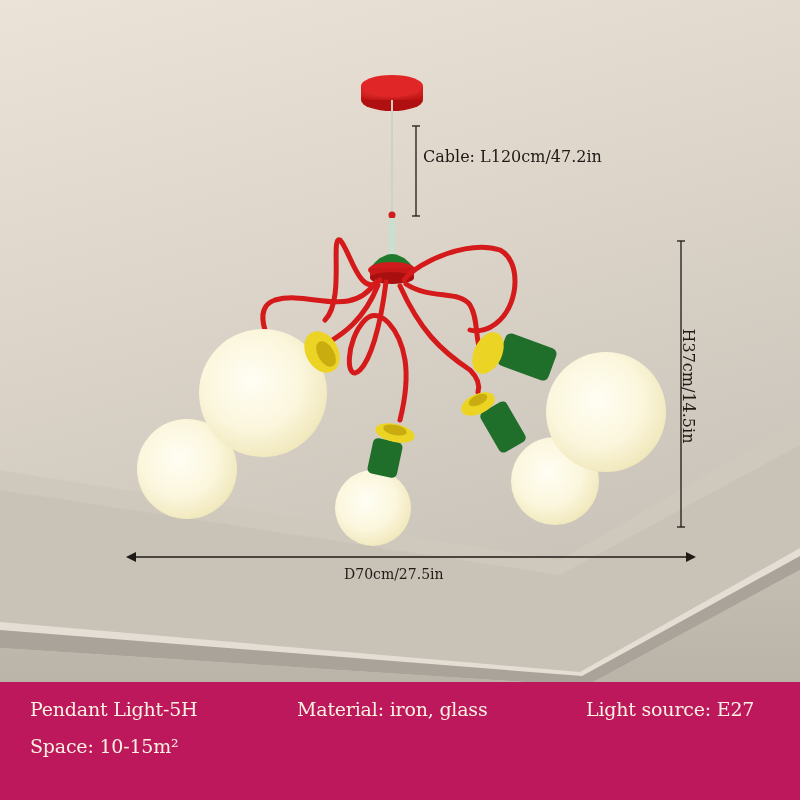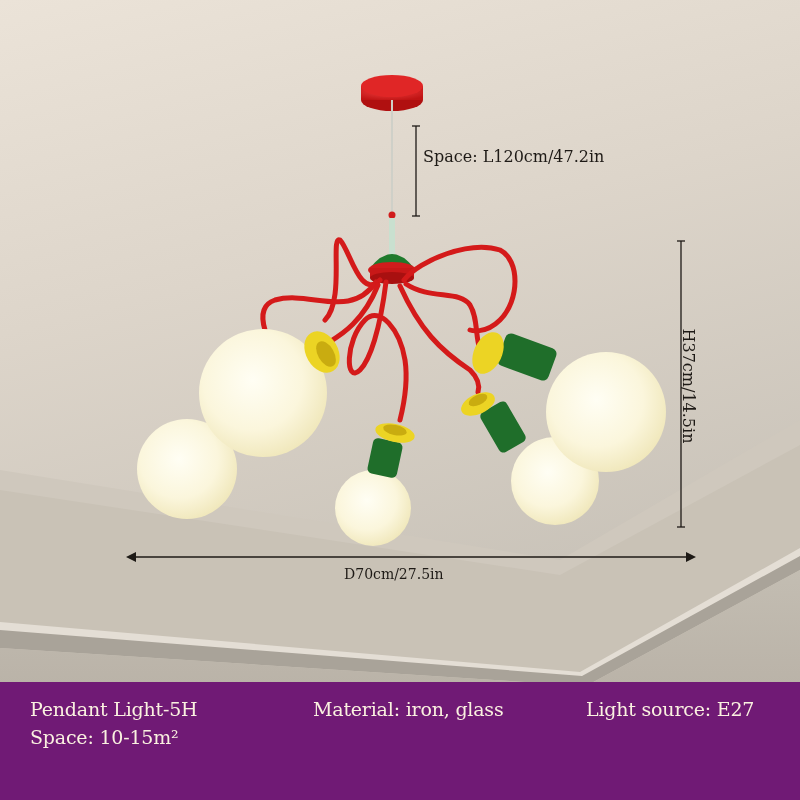"Space: L120cm/47.2in" div { text: Space -> Cable }
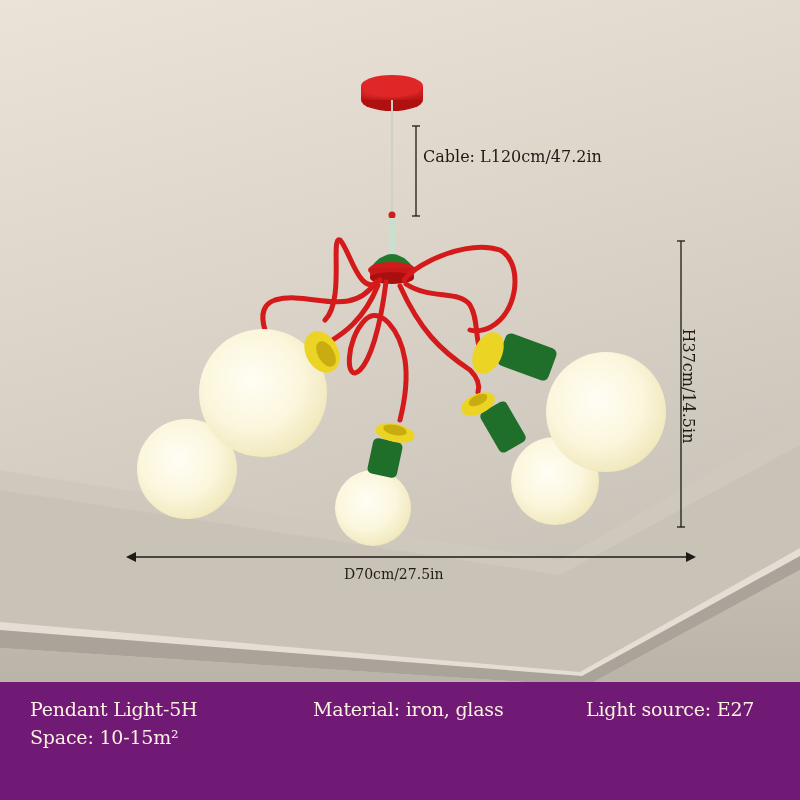"Pendant Light-5H" .info-bar { background: #701a75 -> #be185d }
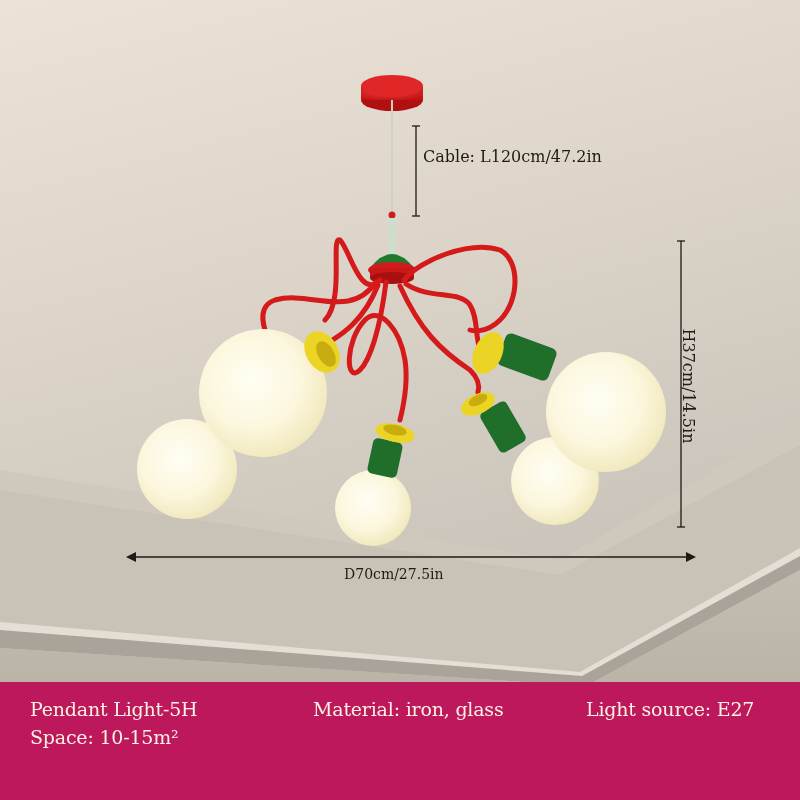"Material: iron, glass" .i-material { margin-left: 16px -> none }
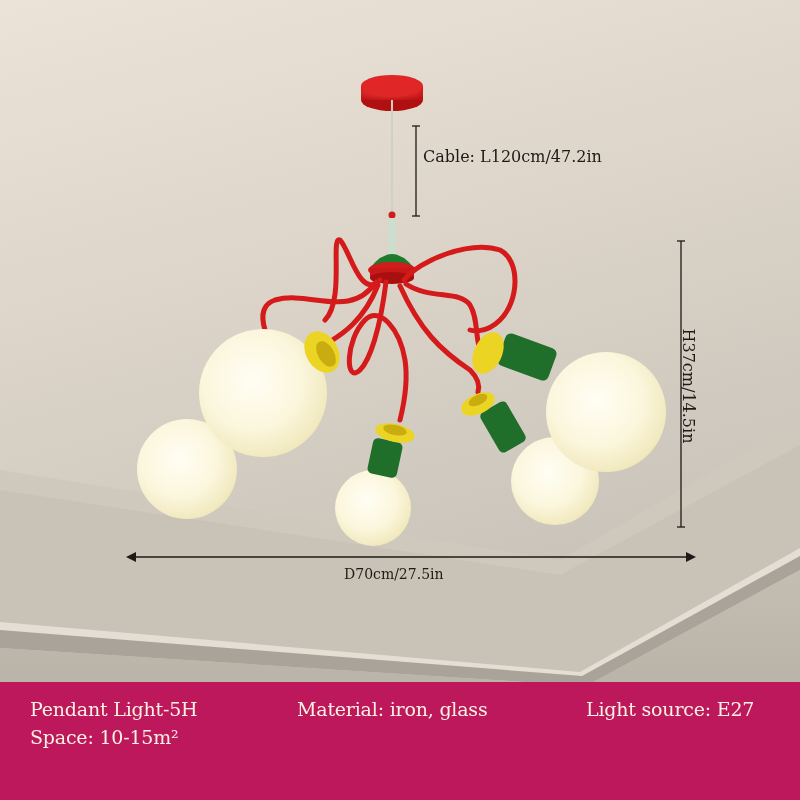"Space: 10-15m²" .i-space { top: 44px -> 53px }
